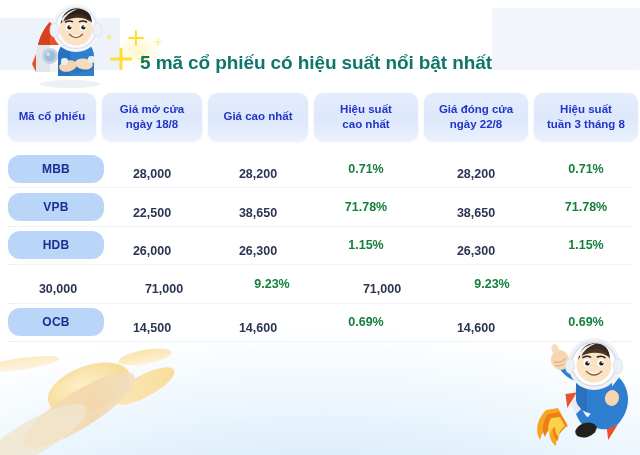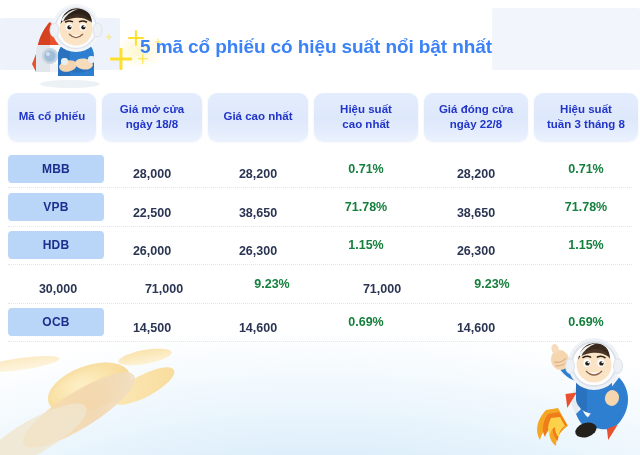"5 mã cổ phiếu có" .title { color: #3b82f6 -> #0f766e; top: 36px -> 52px }
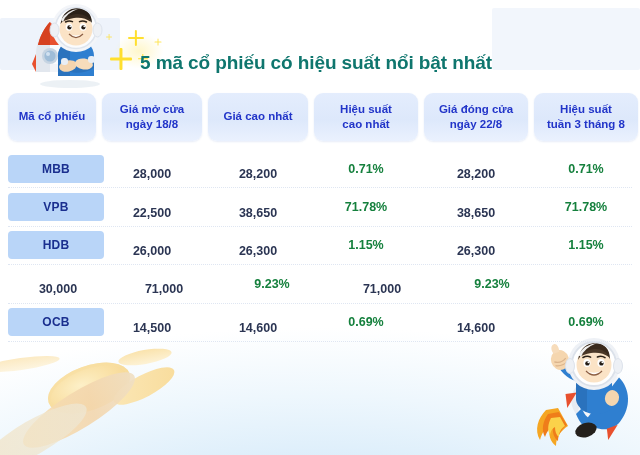"MBB" .ticker { border-radius: 4px -> 12px }
